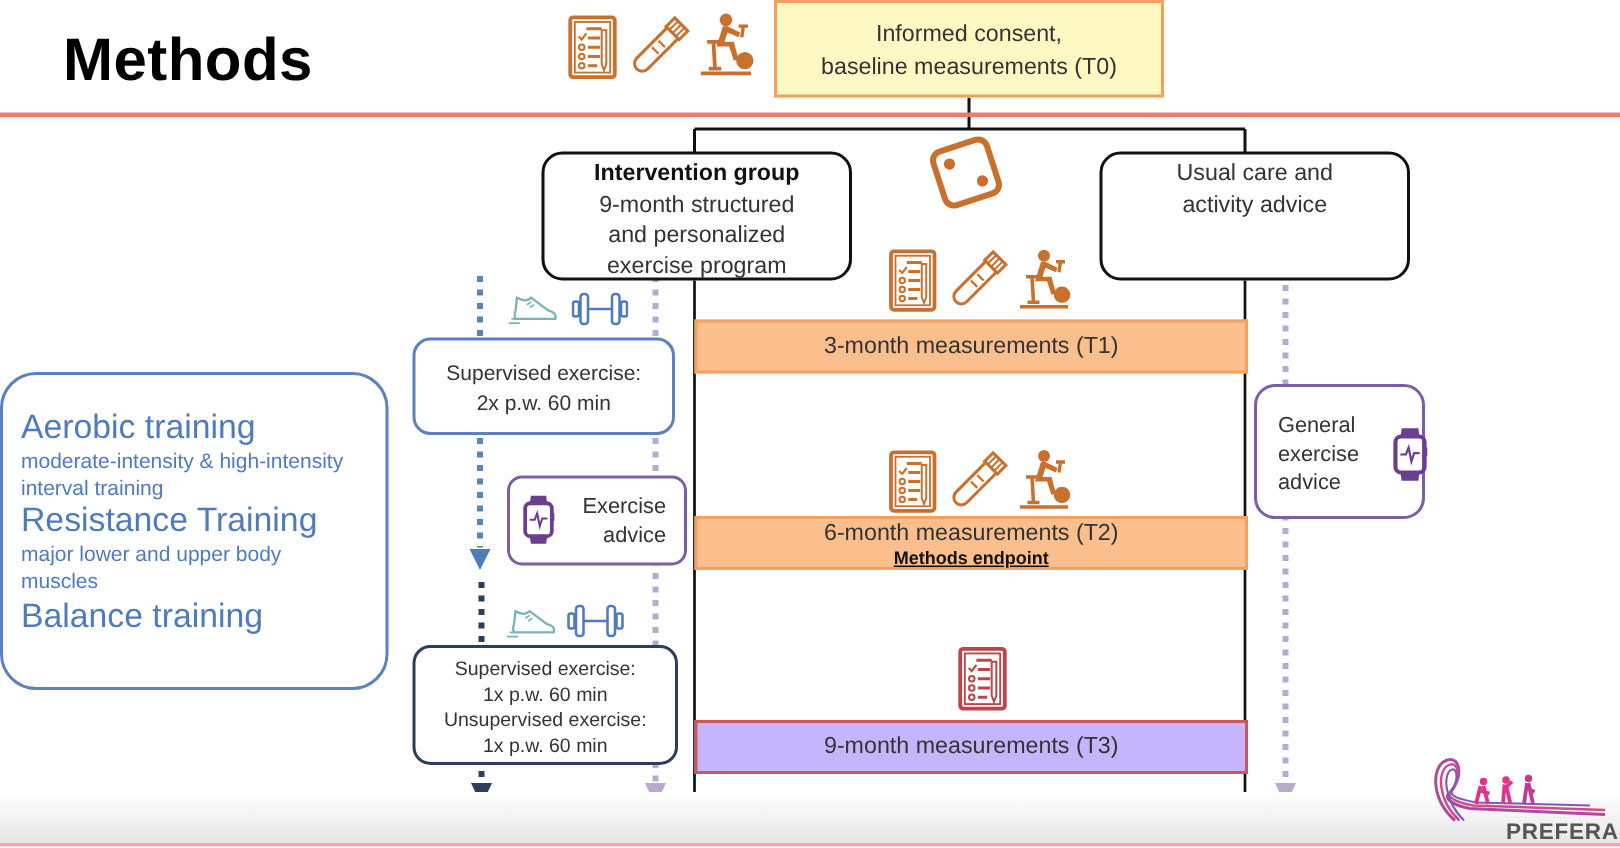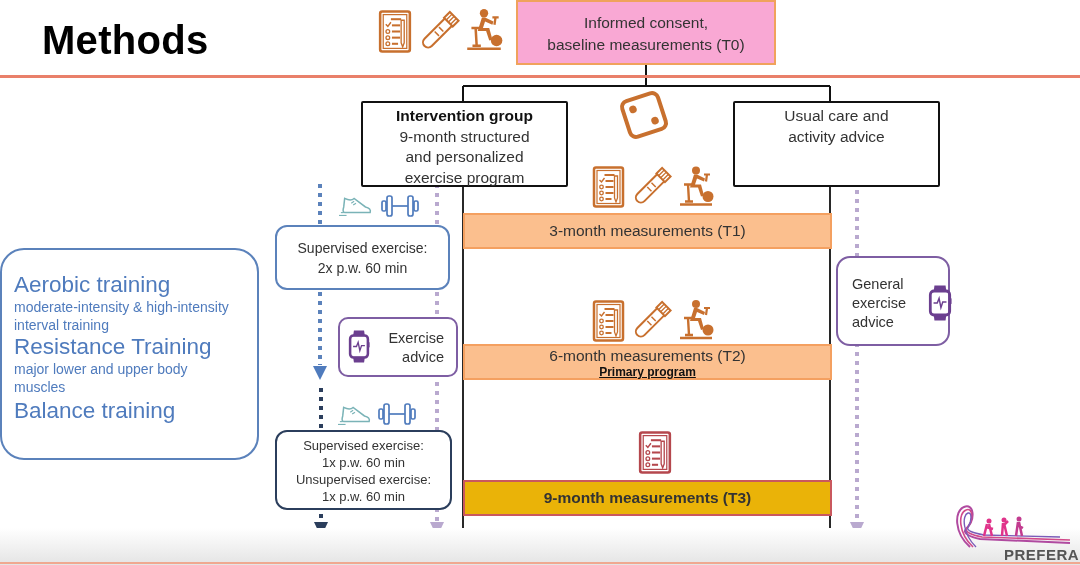"Informed consent," .t0-box { background: #f9a8d4 -> #fef9c3 }
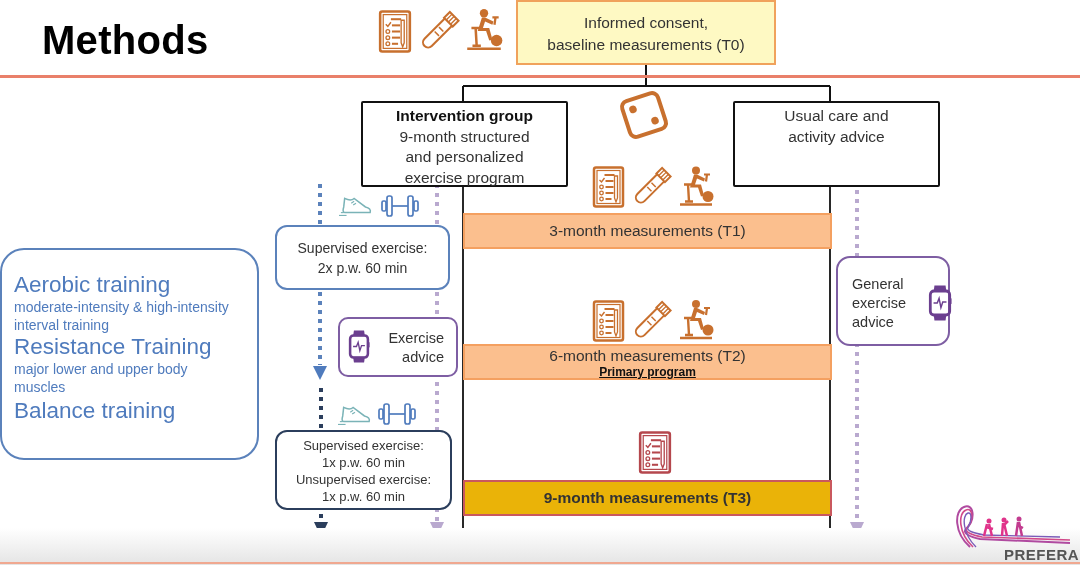"Intervention group" .group-box { border-radius: 2px -> 14px }
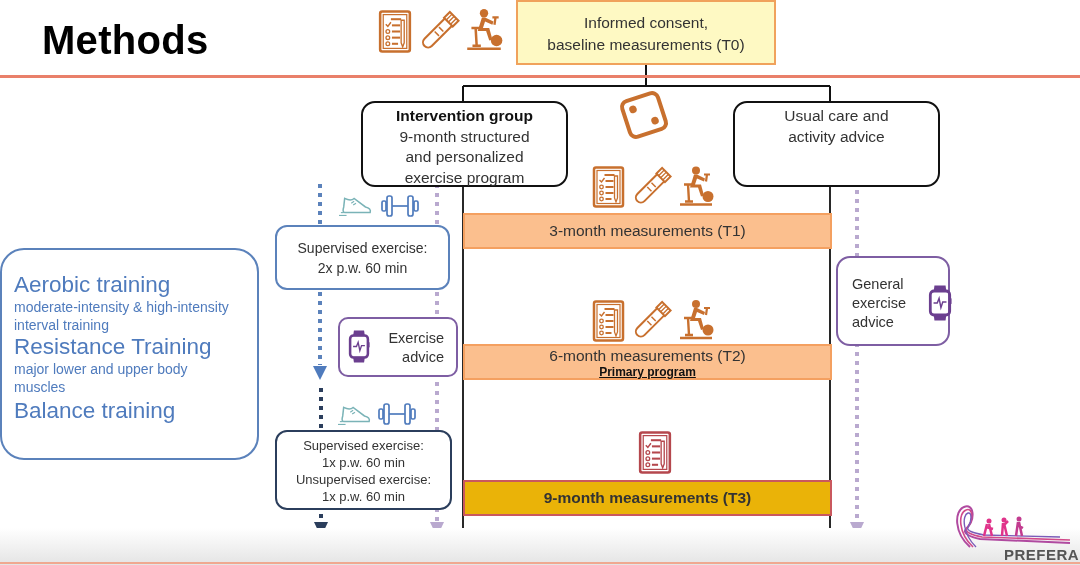"Primary program" span.pe { text: Primary program -> Methods endpoint }
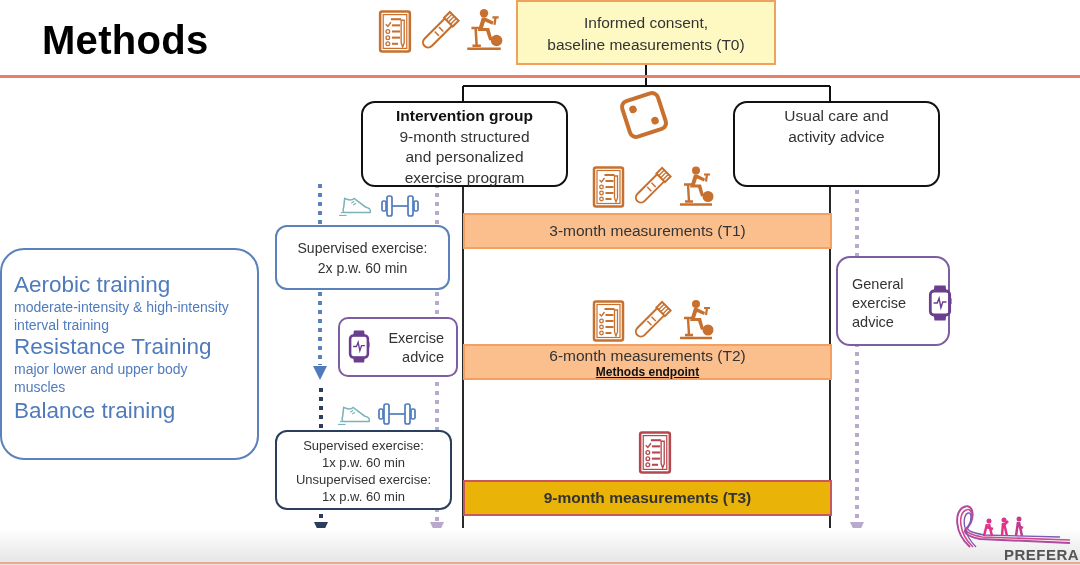"9-month measurements (T3)" .t3 { background: #eab308 -> #c4b5fd; font-weight: bold -> none }
